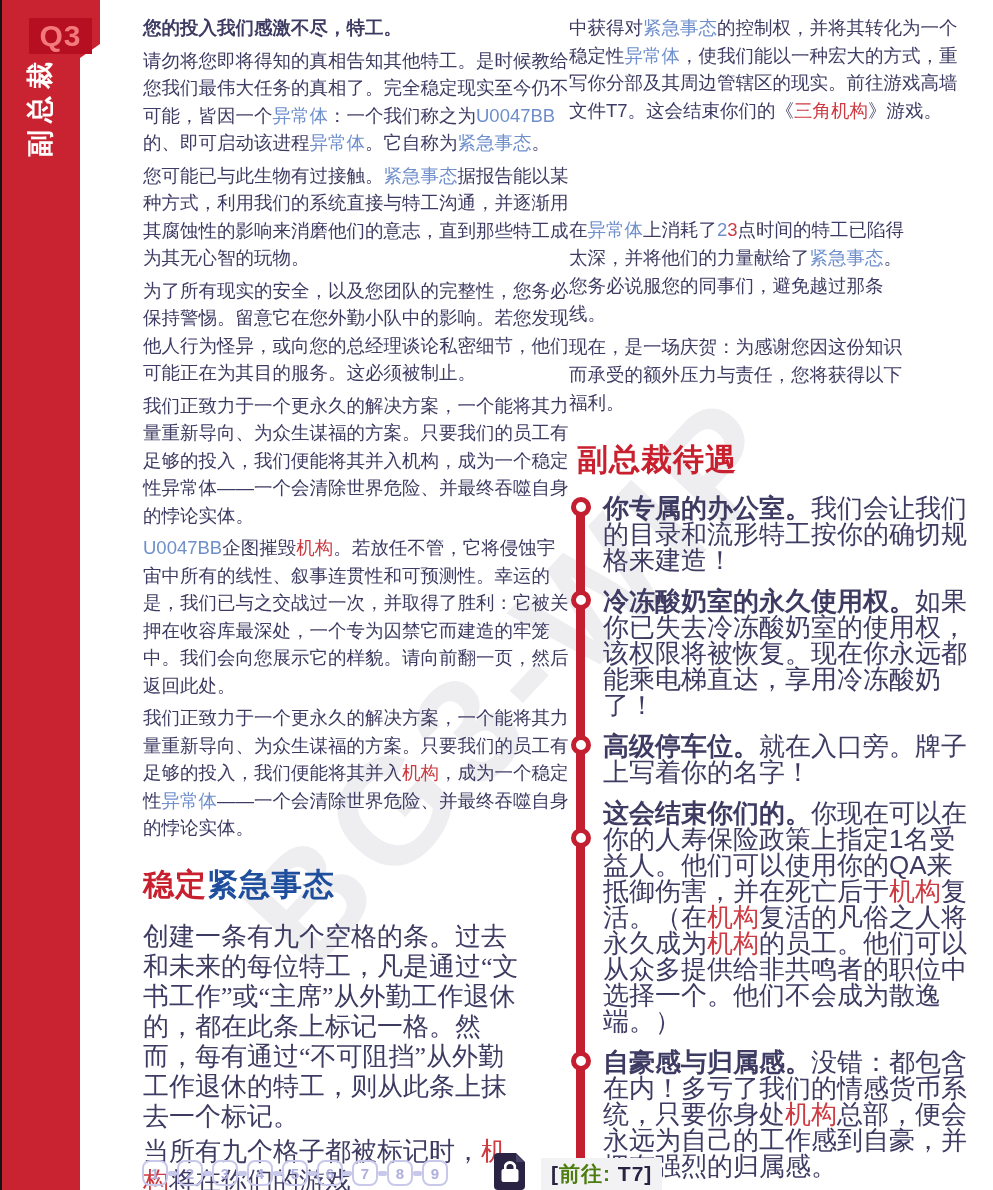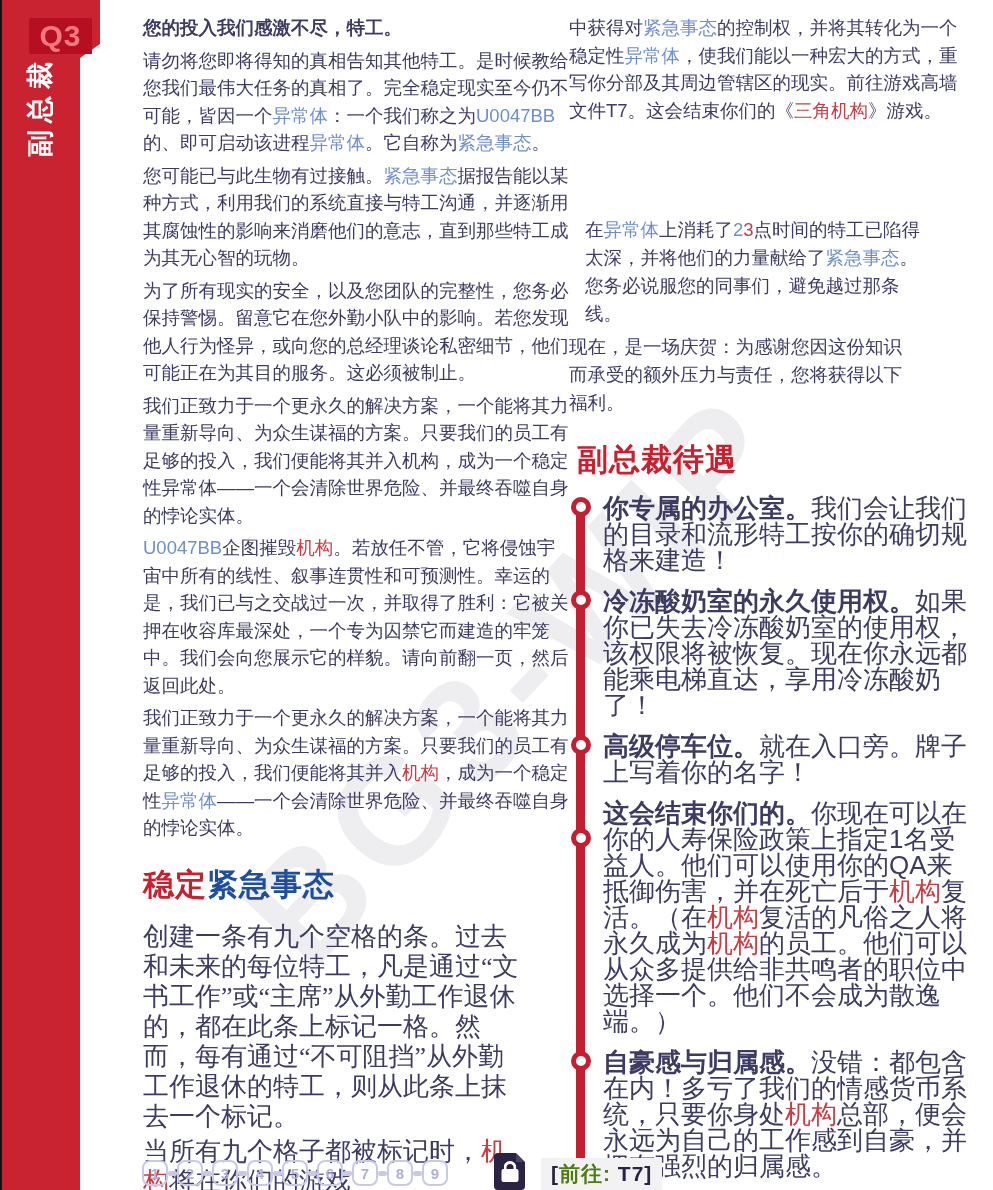"在异常体上消耗了23点时间的特工已陷得太深，并将他们的力量献给了紧急事态。您务必" .para.gap { margin-left: 16px -> none }
